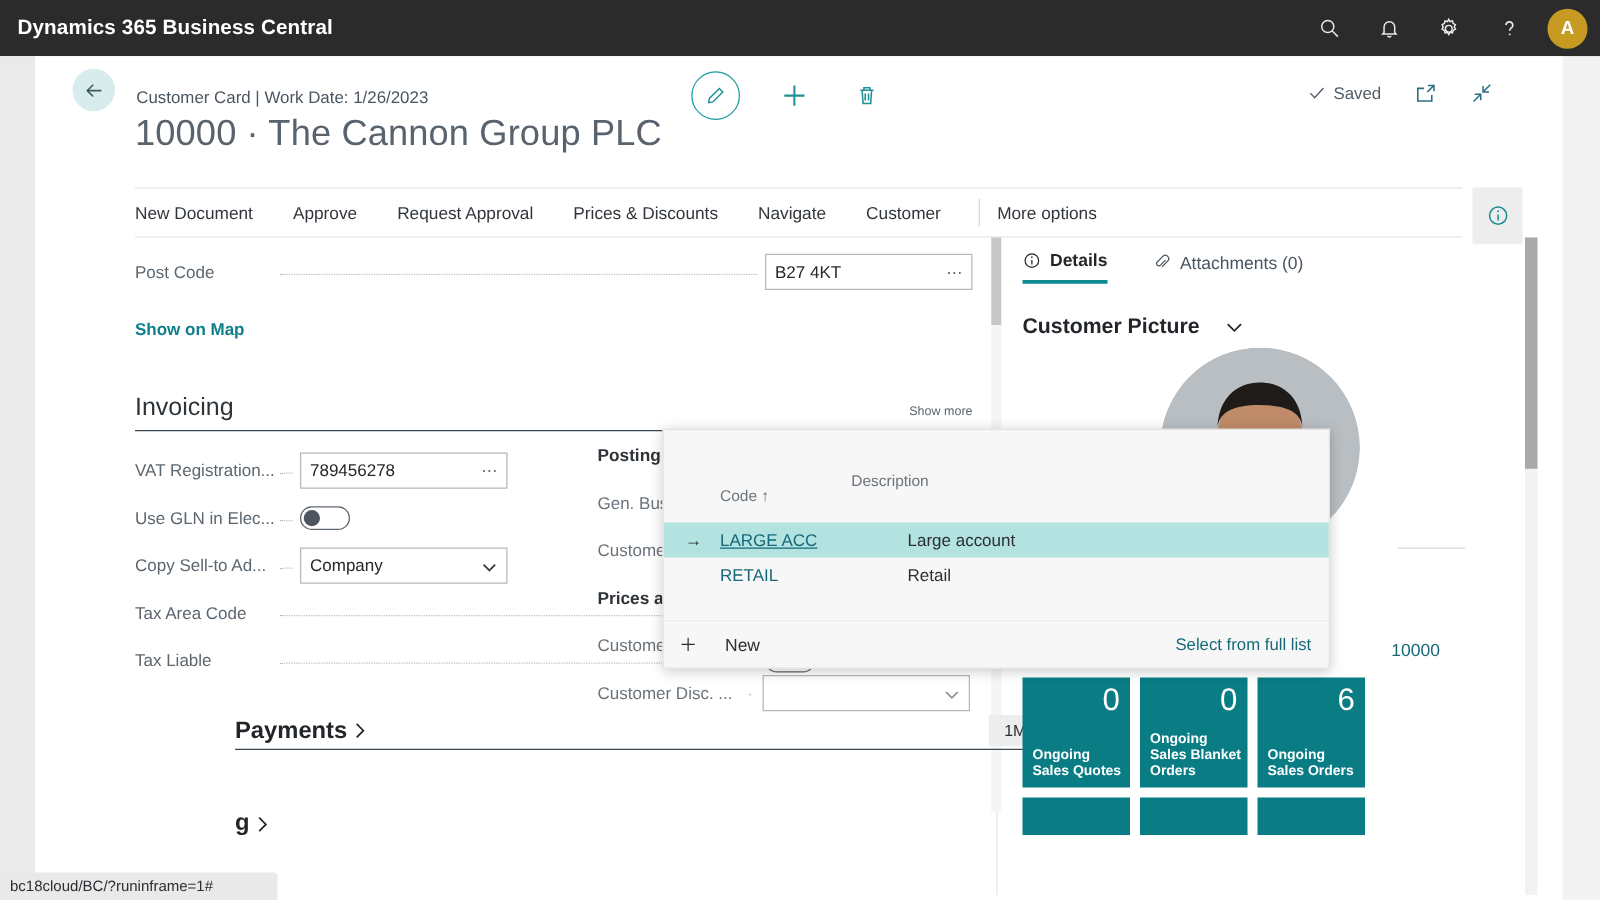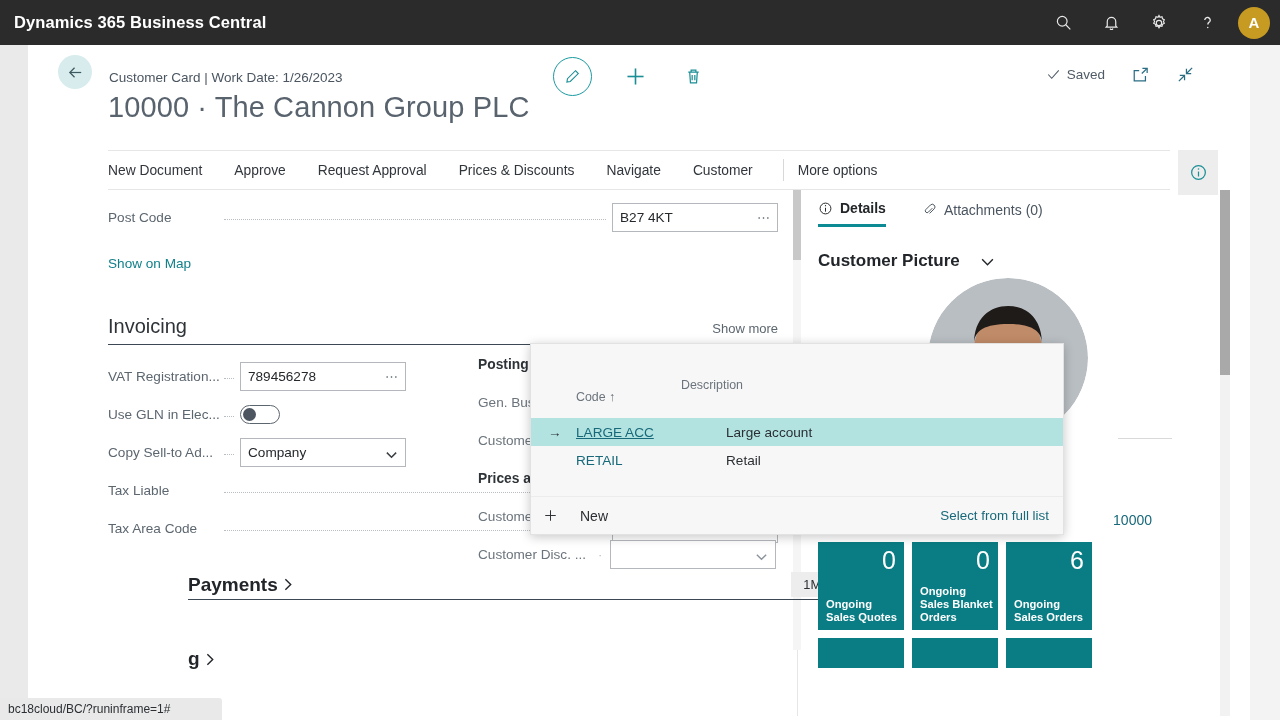"Show on Map" .link-teal { font-weight: 400 -> 700 }
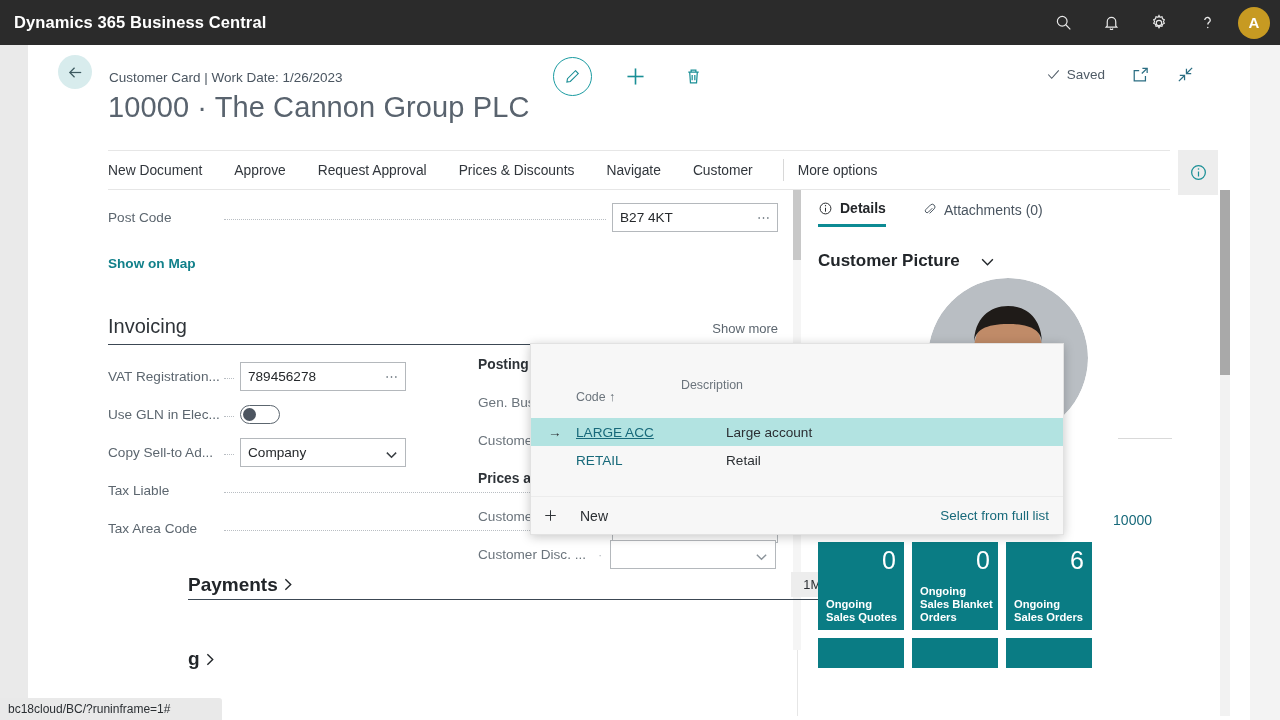"Show more" .show-more { font-size: 13px -> 10px }
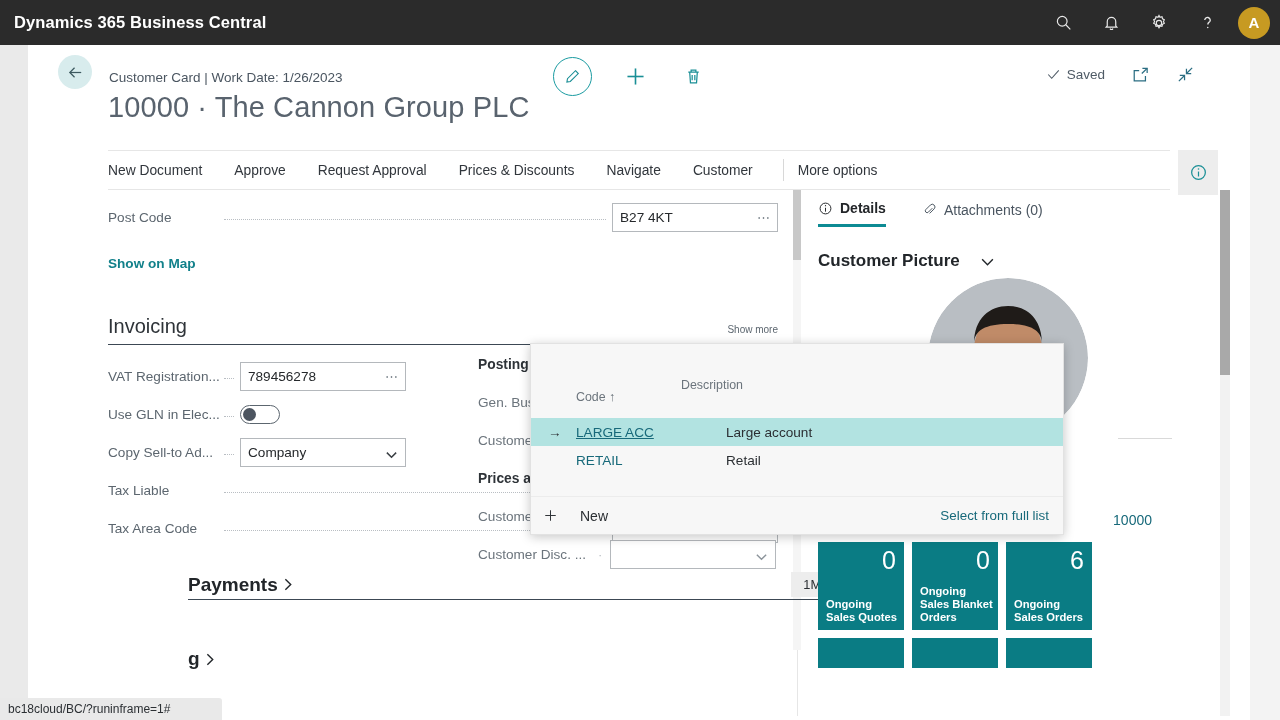"Tax Liable" div.field-row { order: before "Tax Area Code" -> after "Tax Area Code" }
